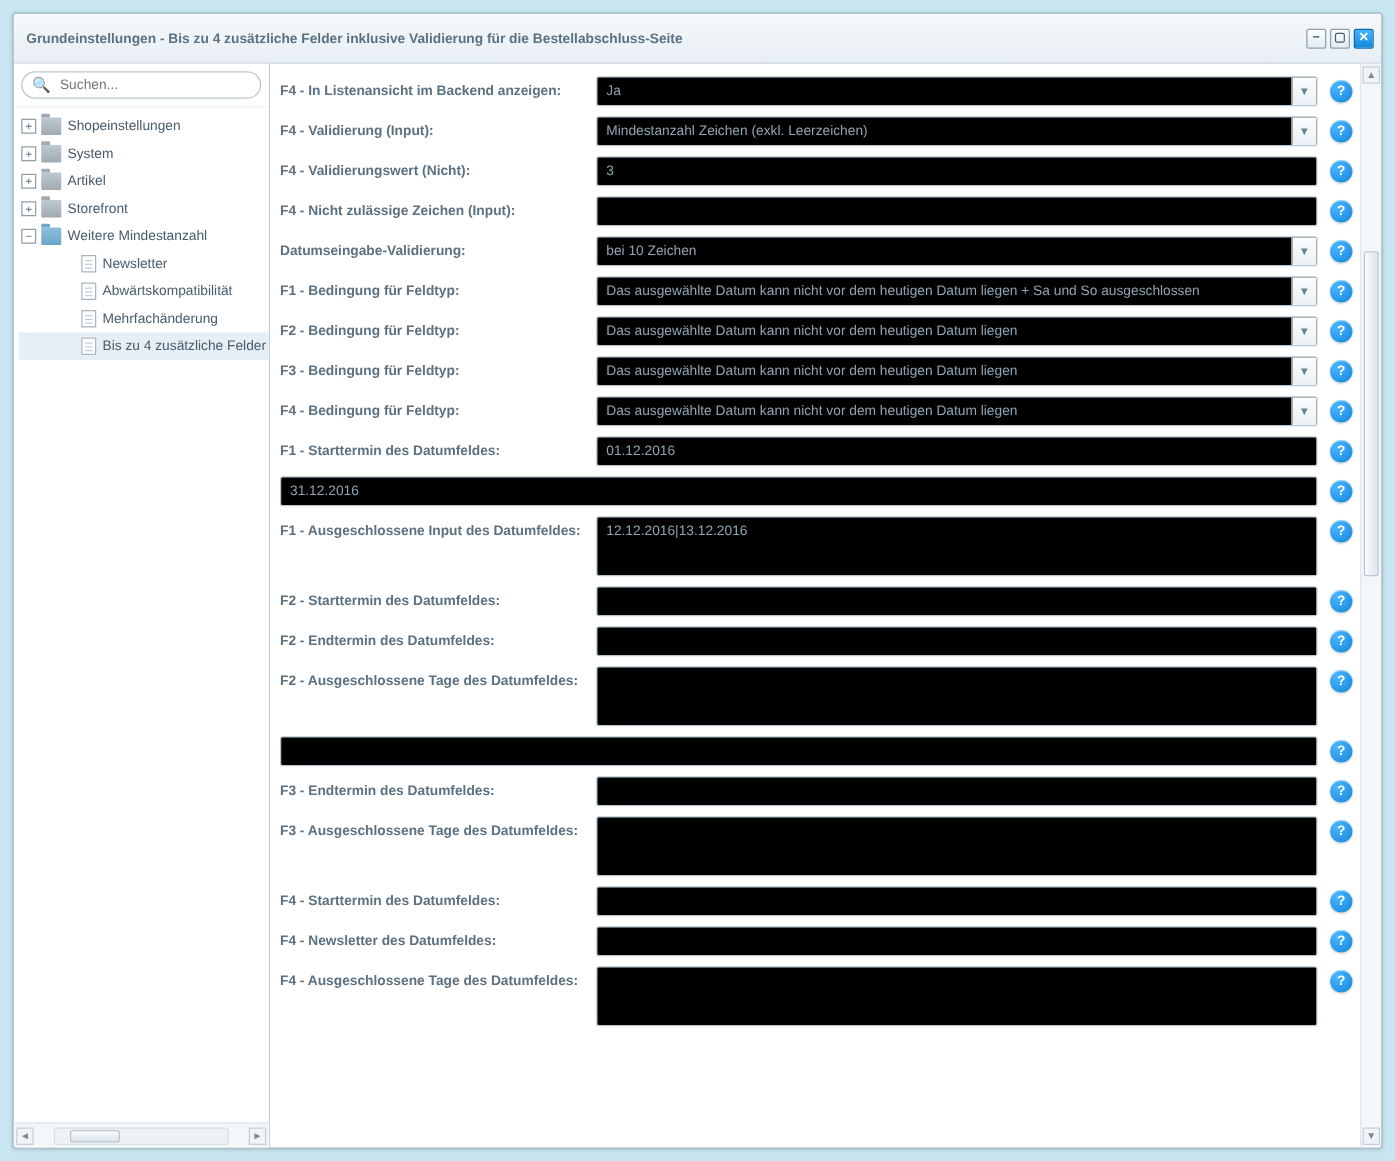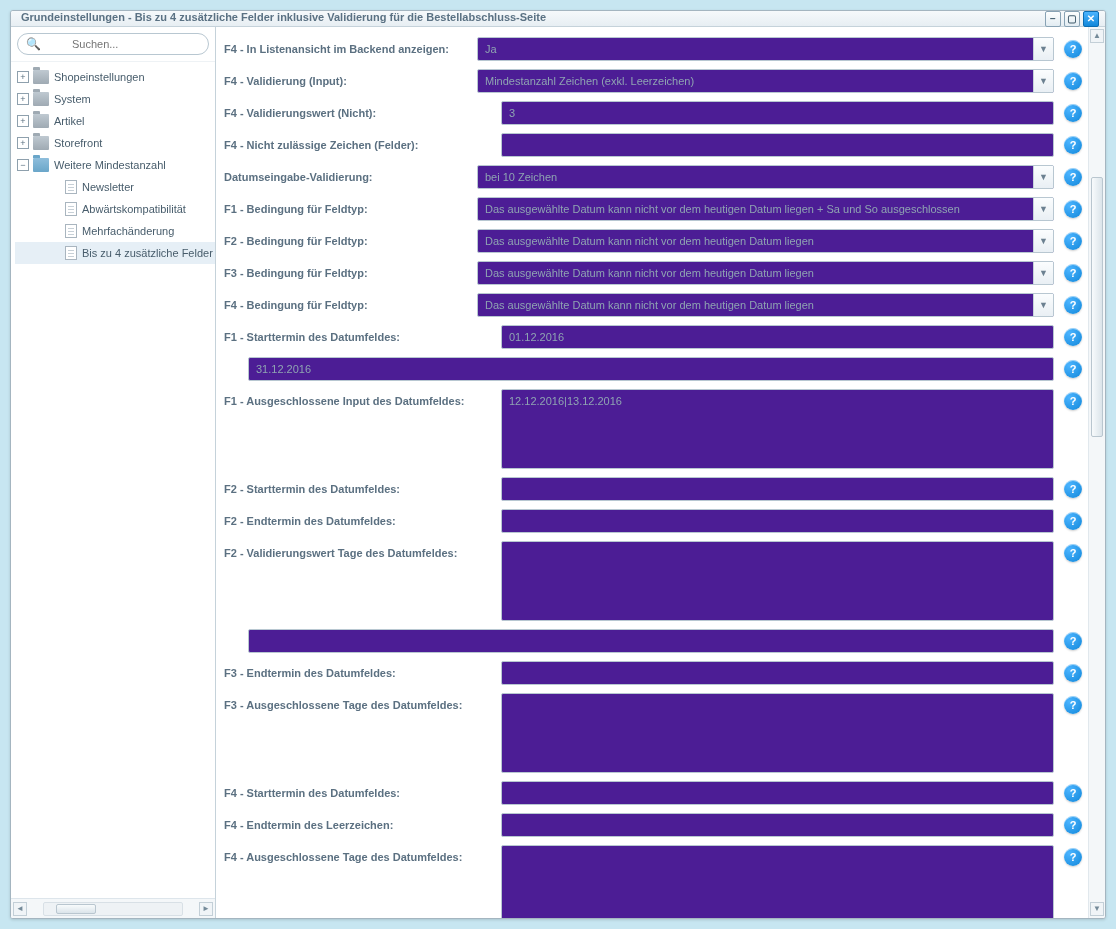"Grundeinstellungen - Bis zu 4" .titlebar { align-items: flex-start -> center; height: 16px -> 40px }
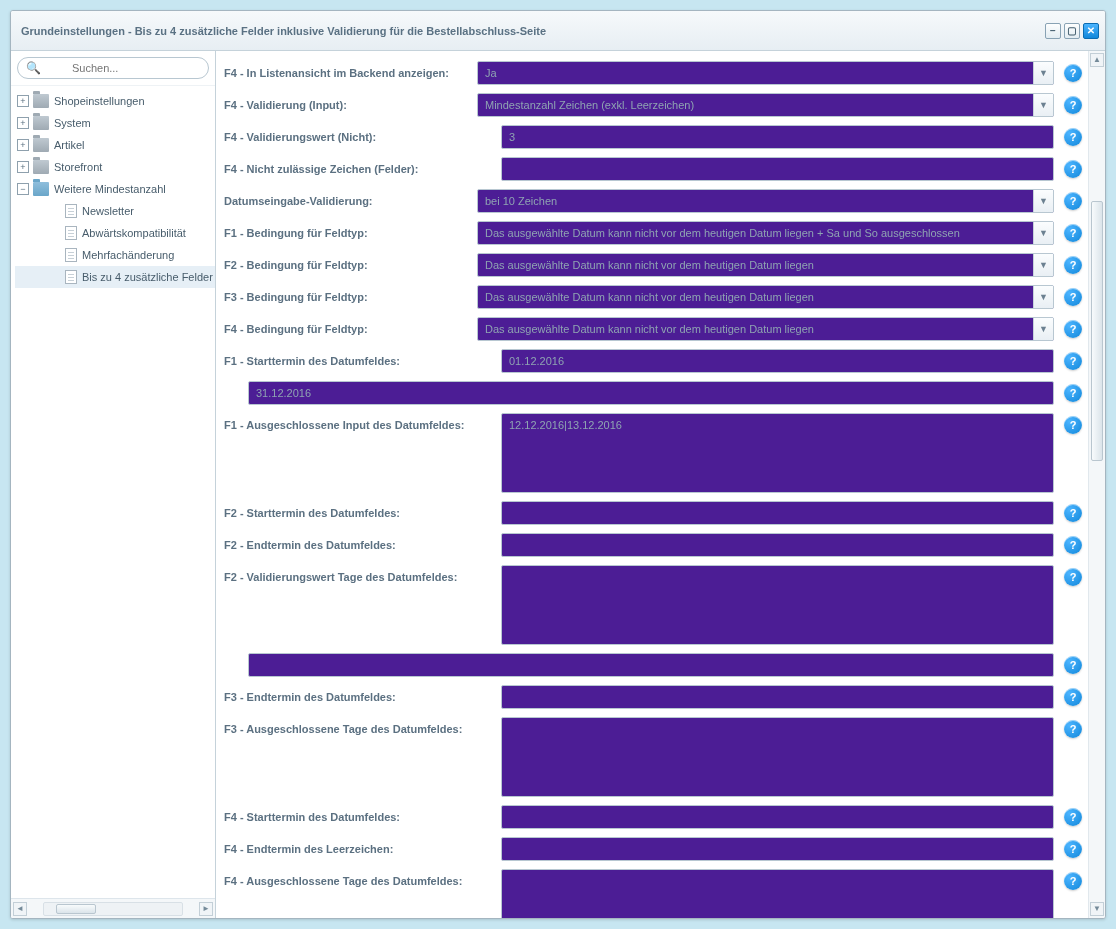"Suchen..." input,textarea { margin-left: 24px -> none }
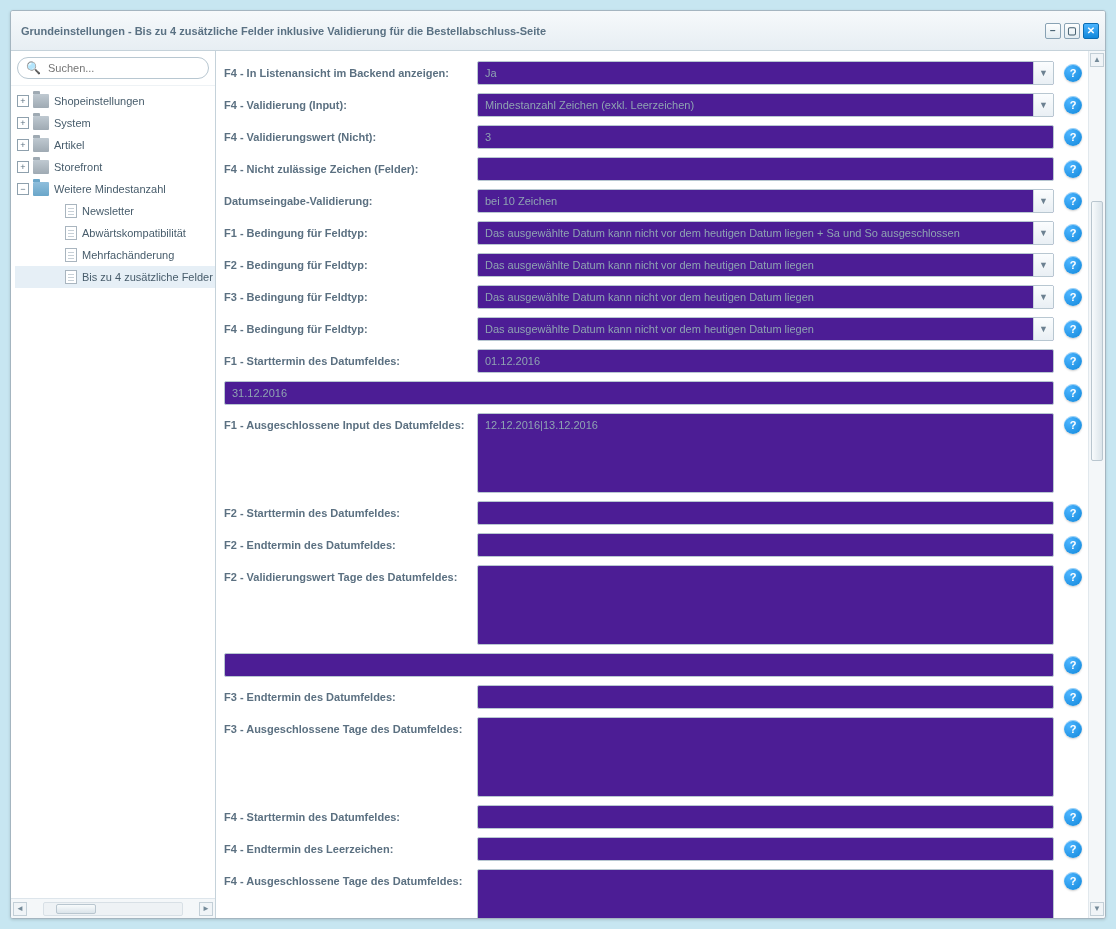"Ja" .txt, .combo, .ta { background: #4c1d95 -> #000000 }
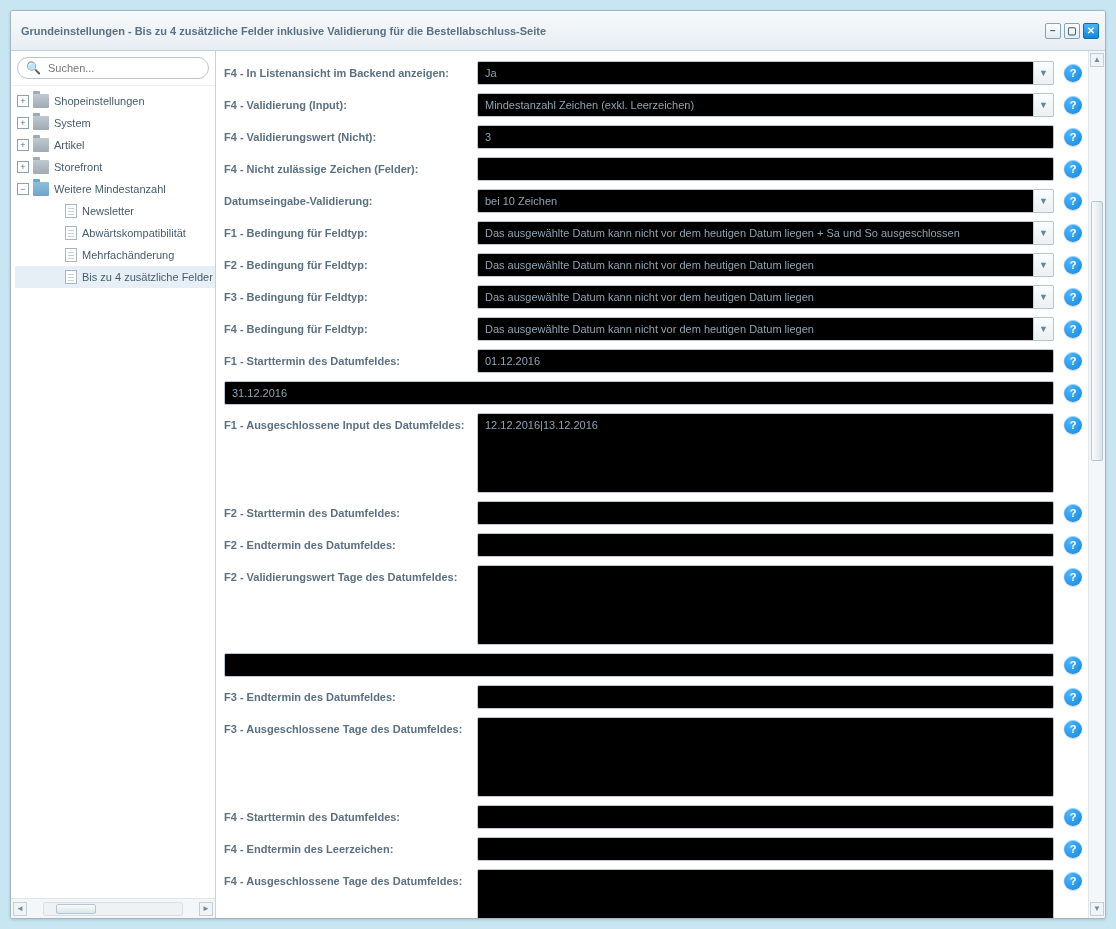"F4 - Nicht zulässige Zeichen" div.form-label { text: Felder -> Input }
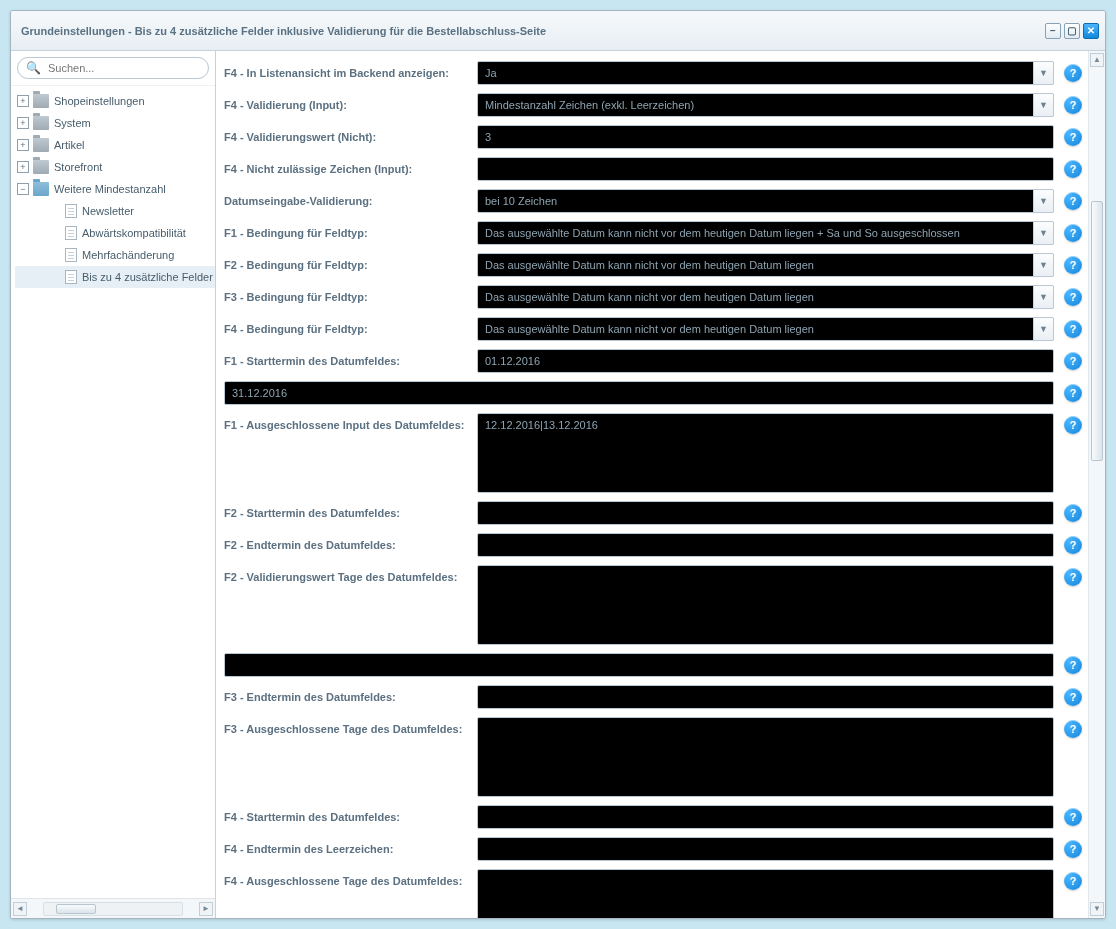"12.12.2016|13.12.2016" .ta { height: 80px -> 48px }
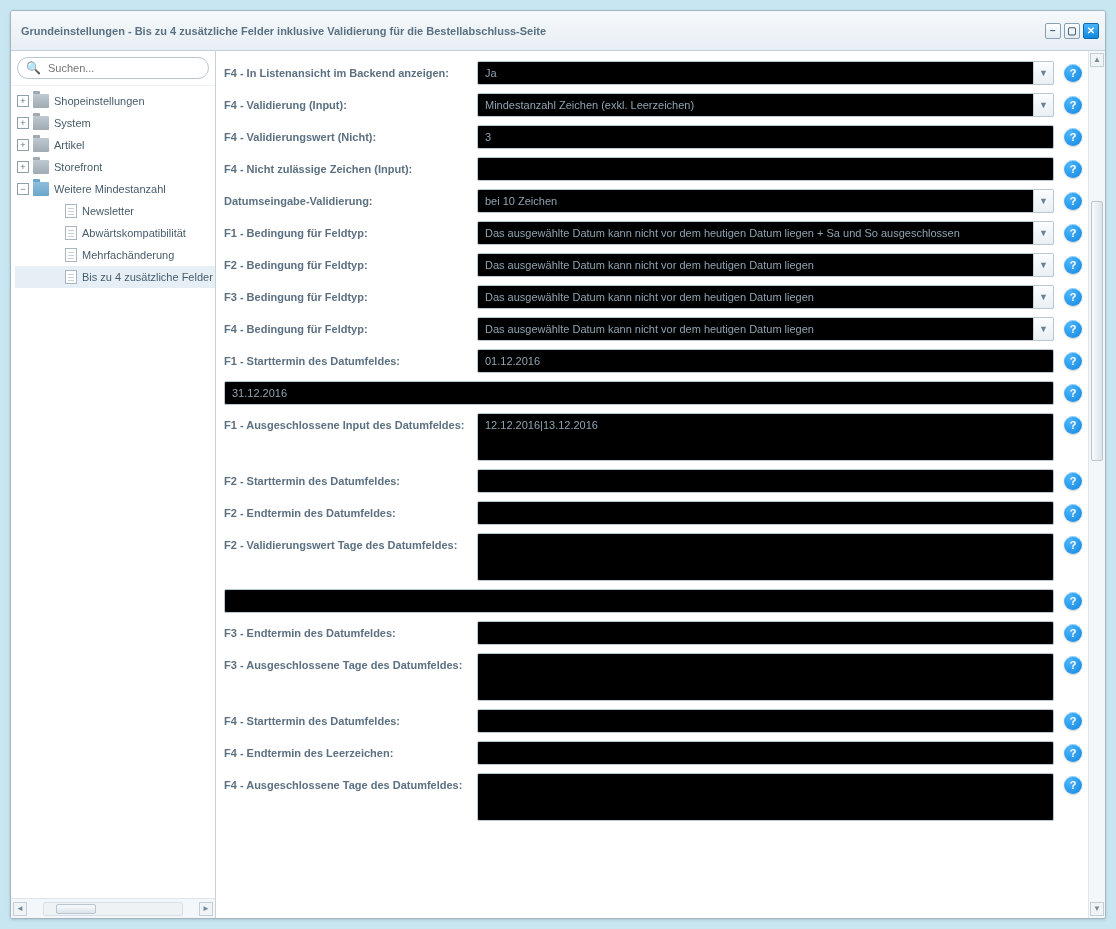"F2 - Validierungswert Tage des" div.form-label { text: Validierungswert -> Ausgeschlossene }
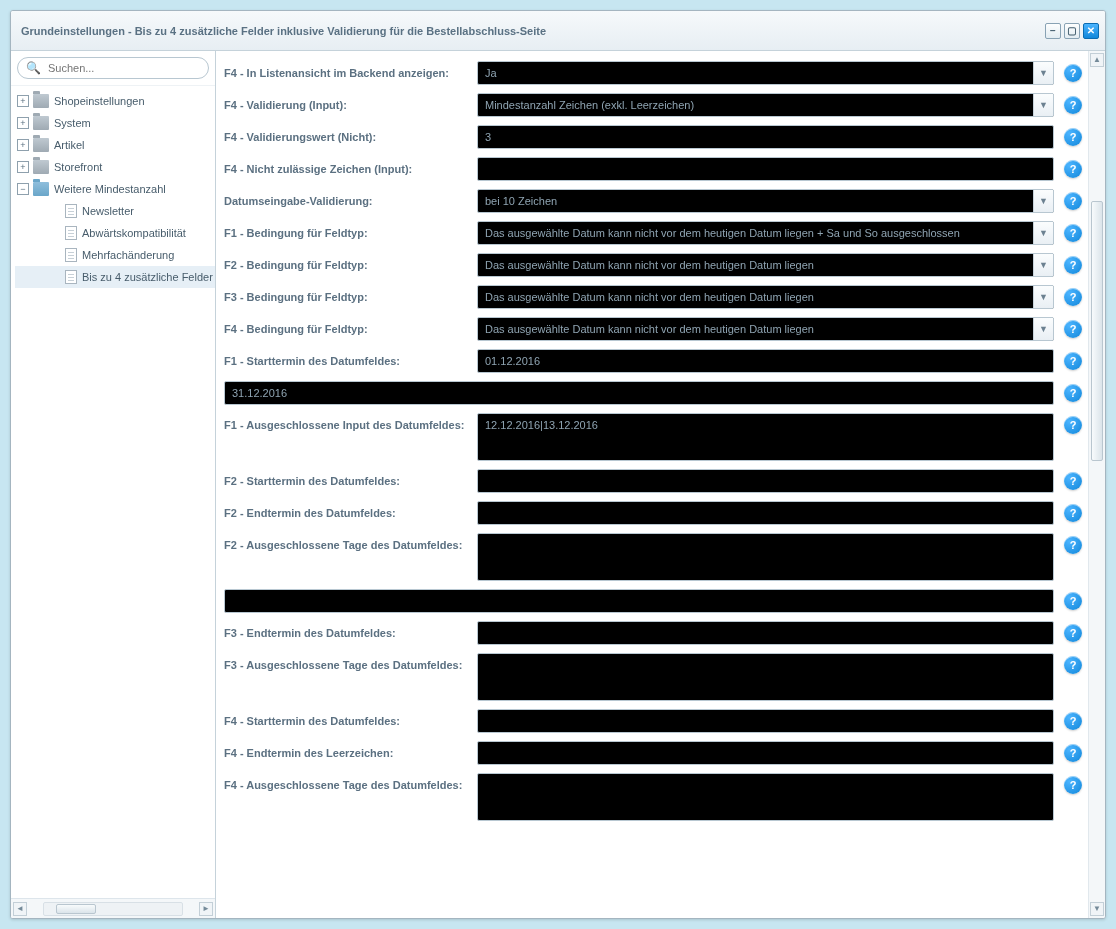"F4 - Endtermin des Leerzeichen:" div.form-label { text: Endtermin des Leerzeichen -> Newsletter des Datumfeldes }
